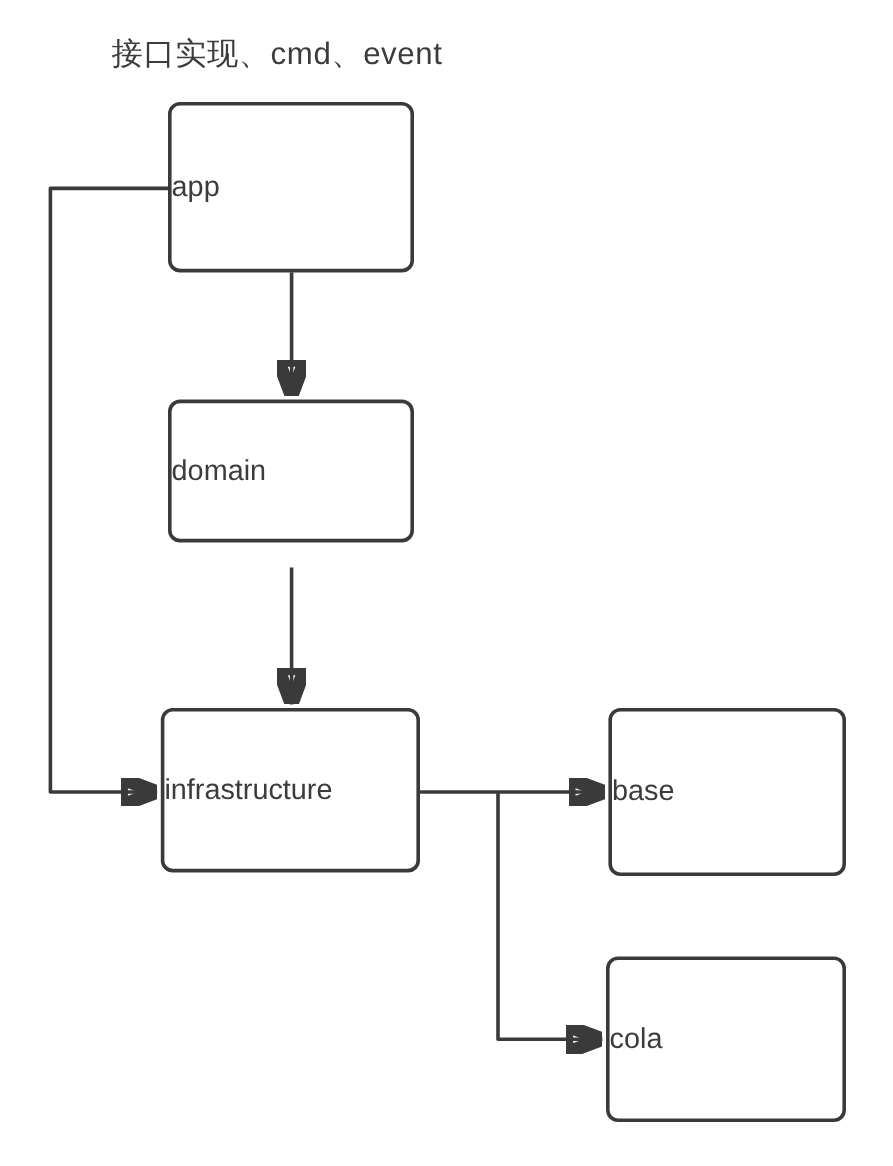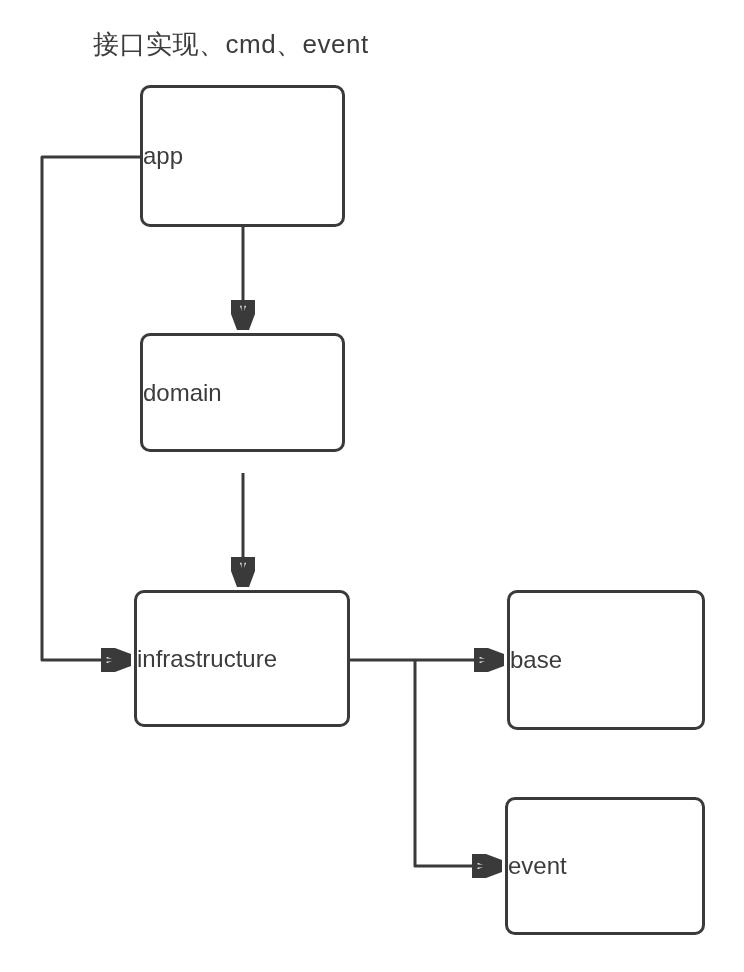"event" span { text: event -> cola }
